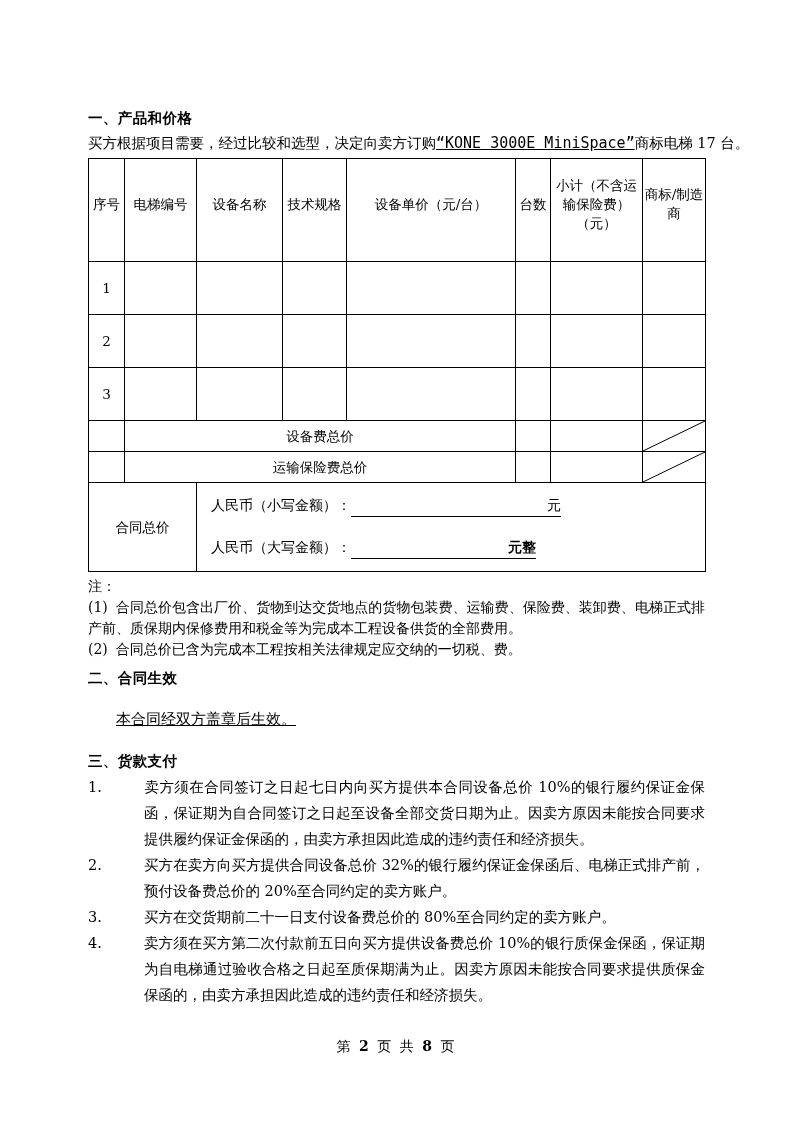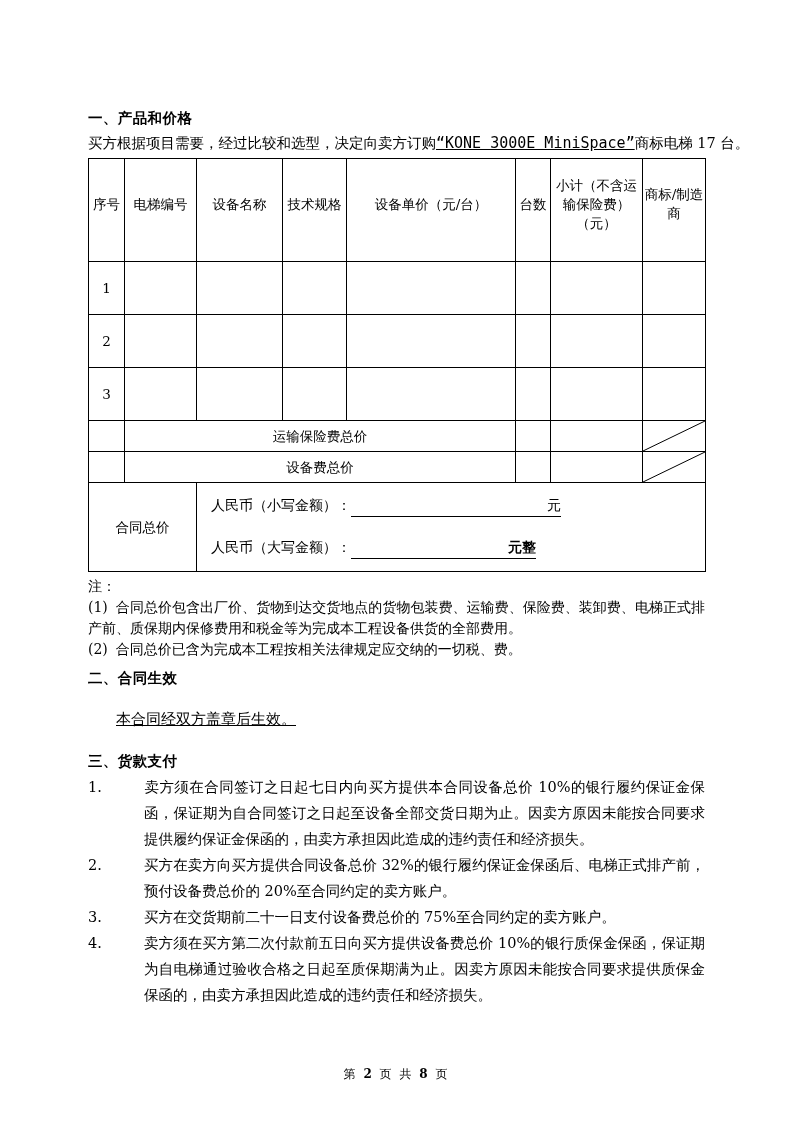"运输保险费总价" tr { order: before "设备费总价" -> after "设备费总价" }
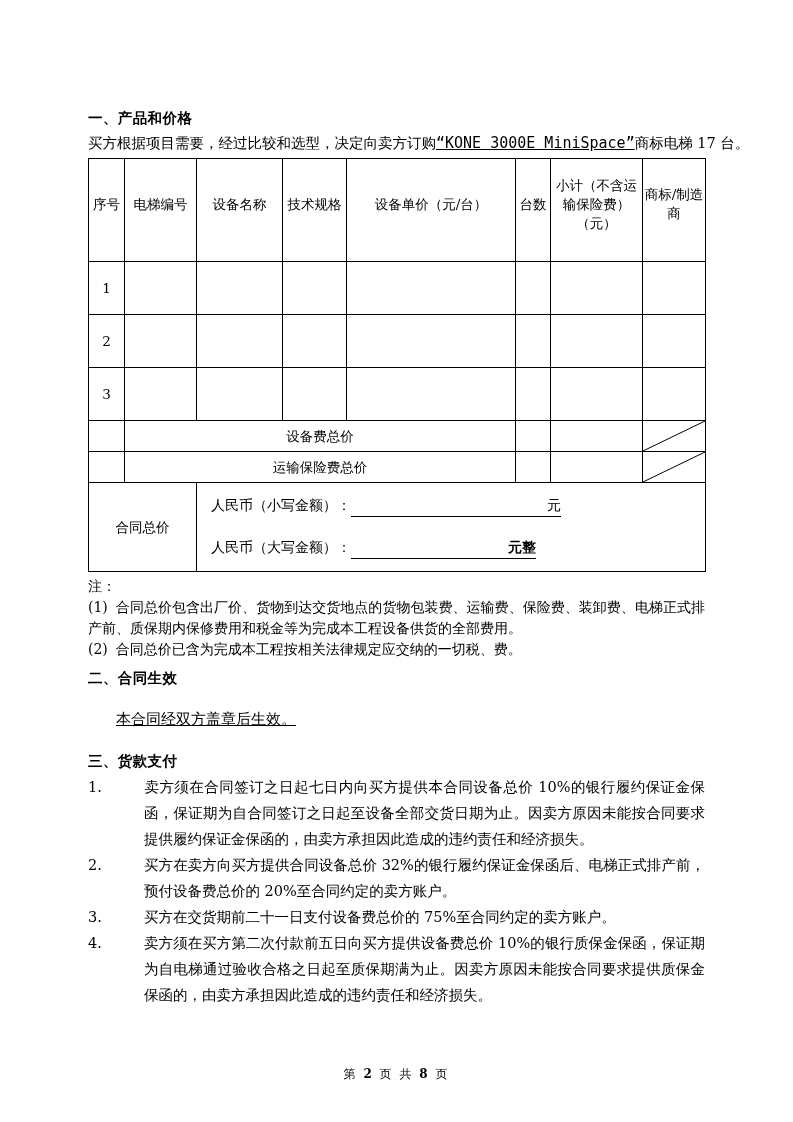"买方在交货期前二十一日支付设备费总价的 75%至合同约定的卖方账户。" span { text: 75% -> 80% }
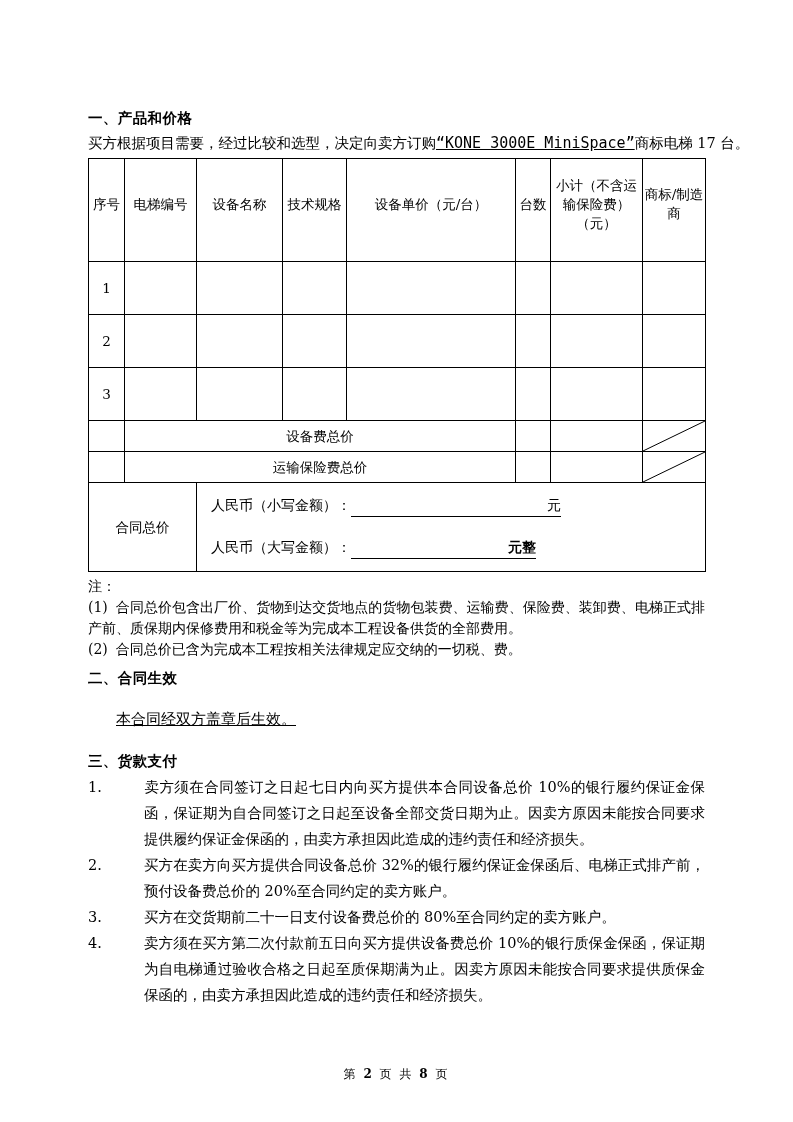"第 2 页 共 8" .footer { font-size: 12px -> 14px; margin-top: 28px -> none }
